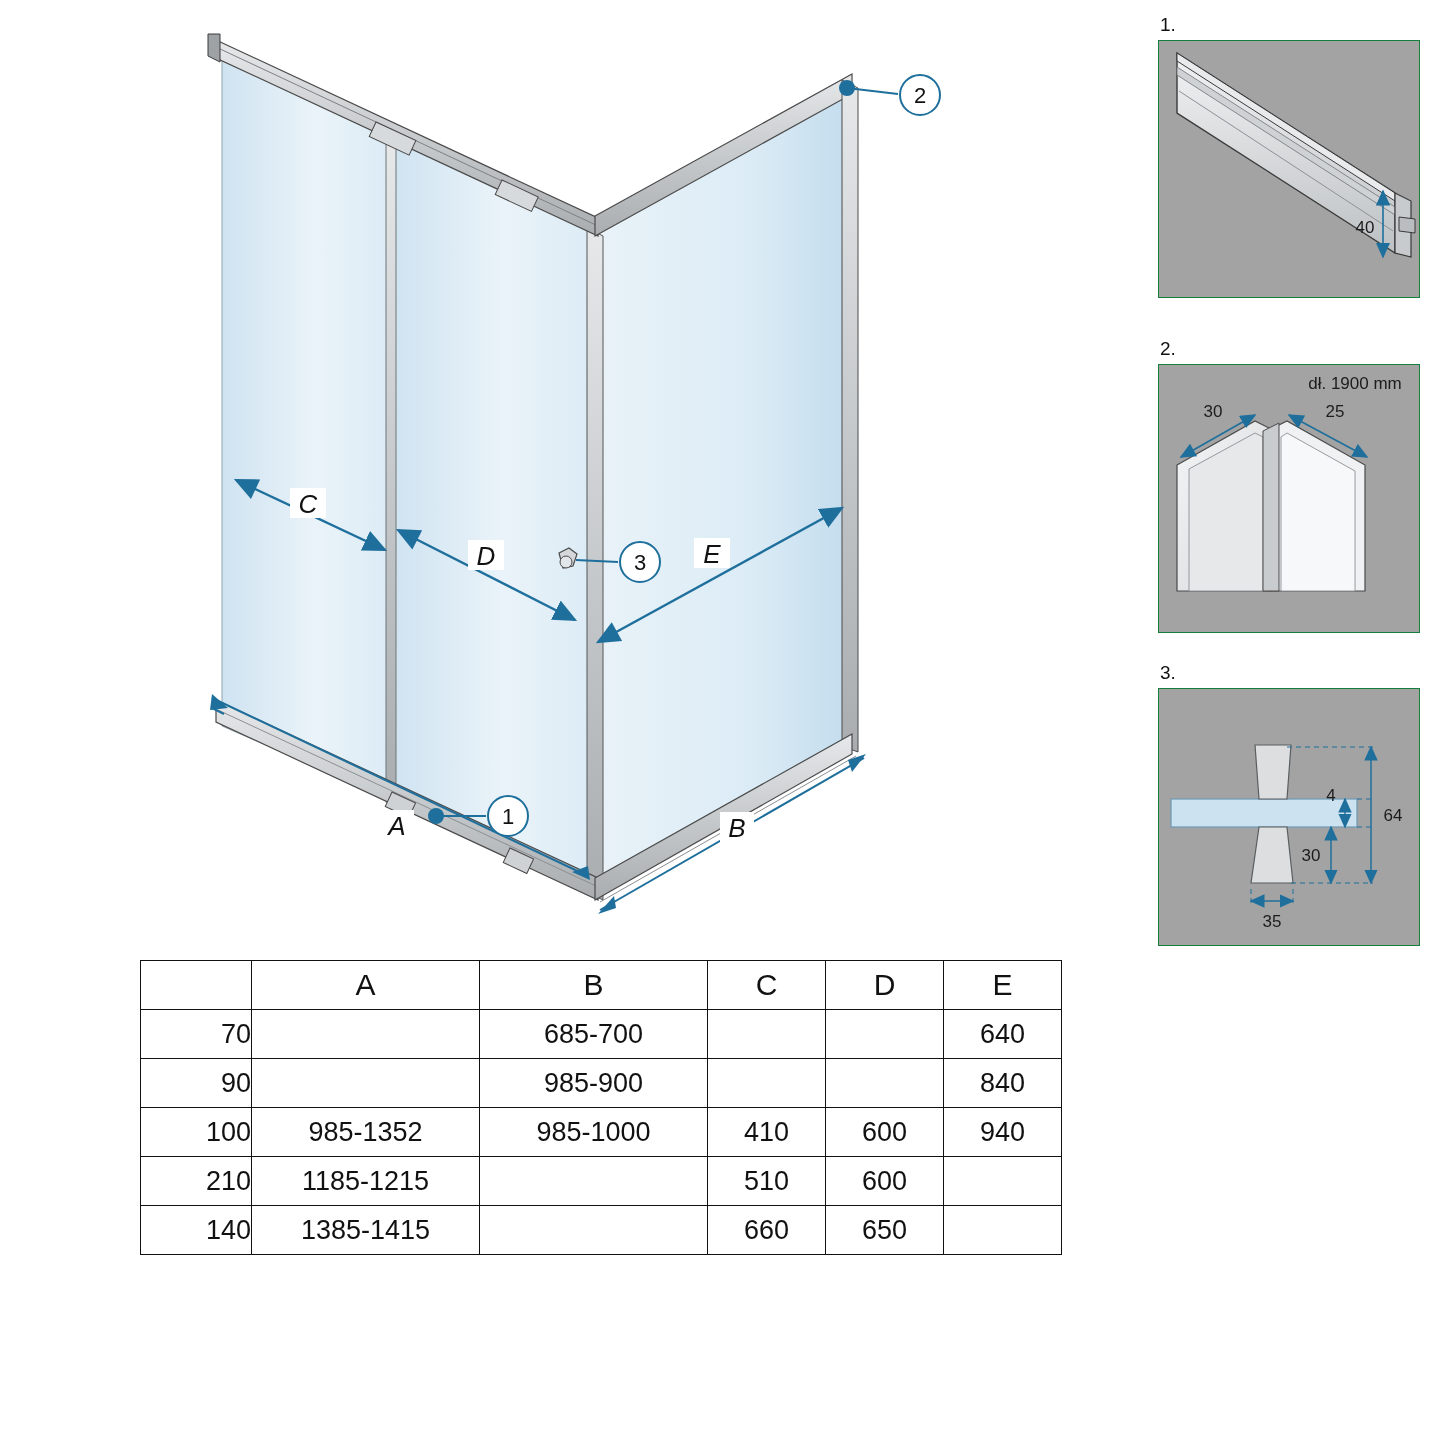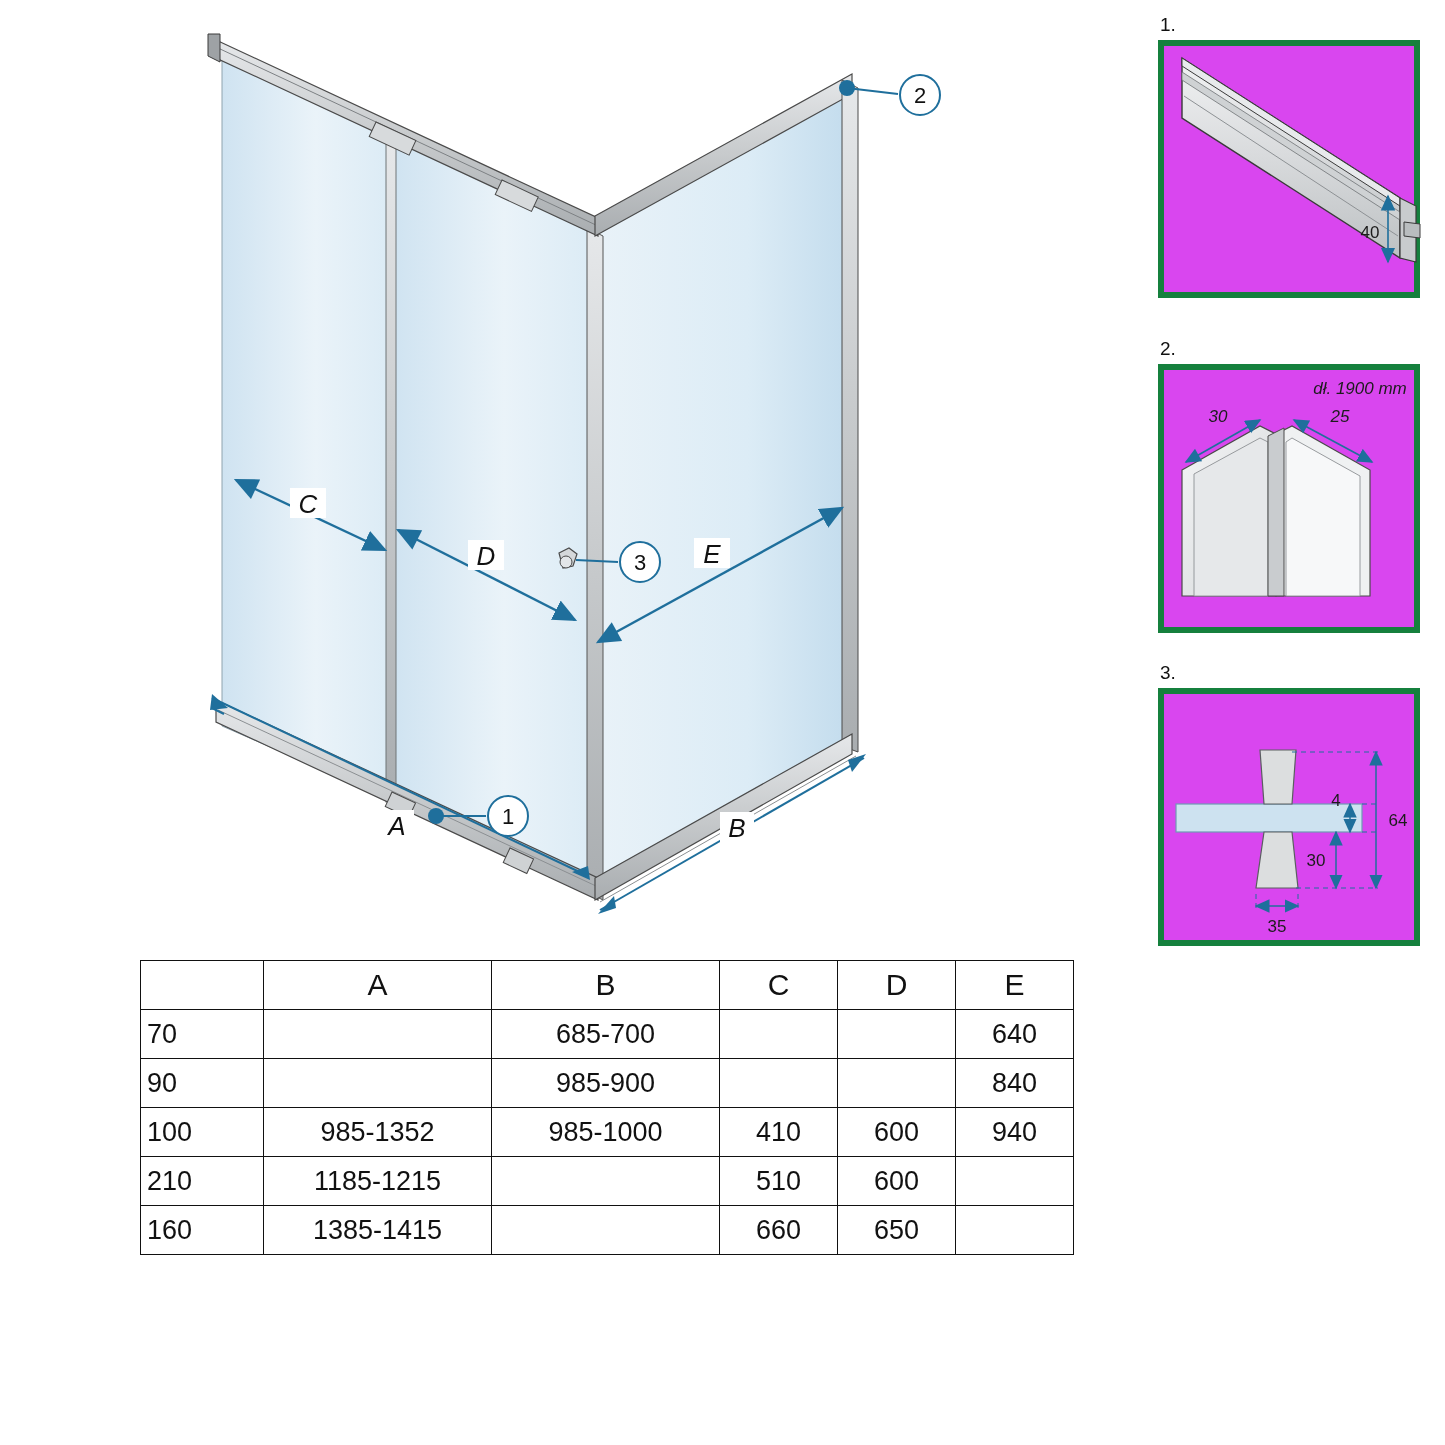"40" .detail-panel { background: #d946ef -> #a3a3a3; border: 6px solid #15803d -> 1px solid #15803d }
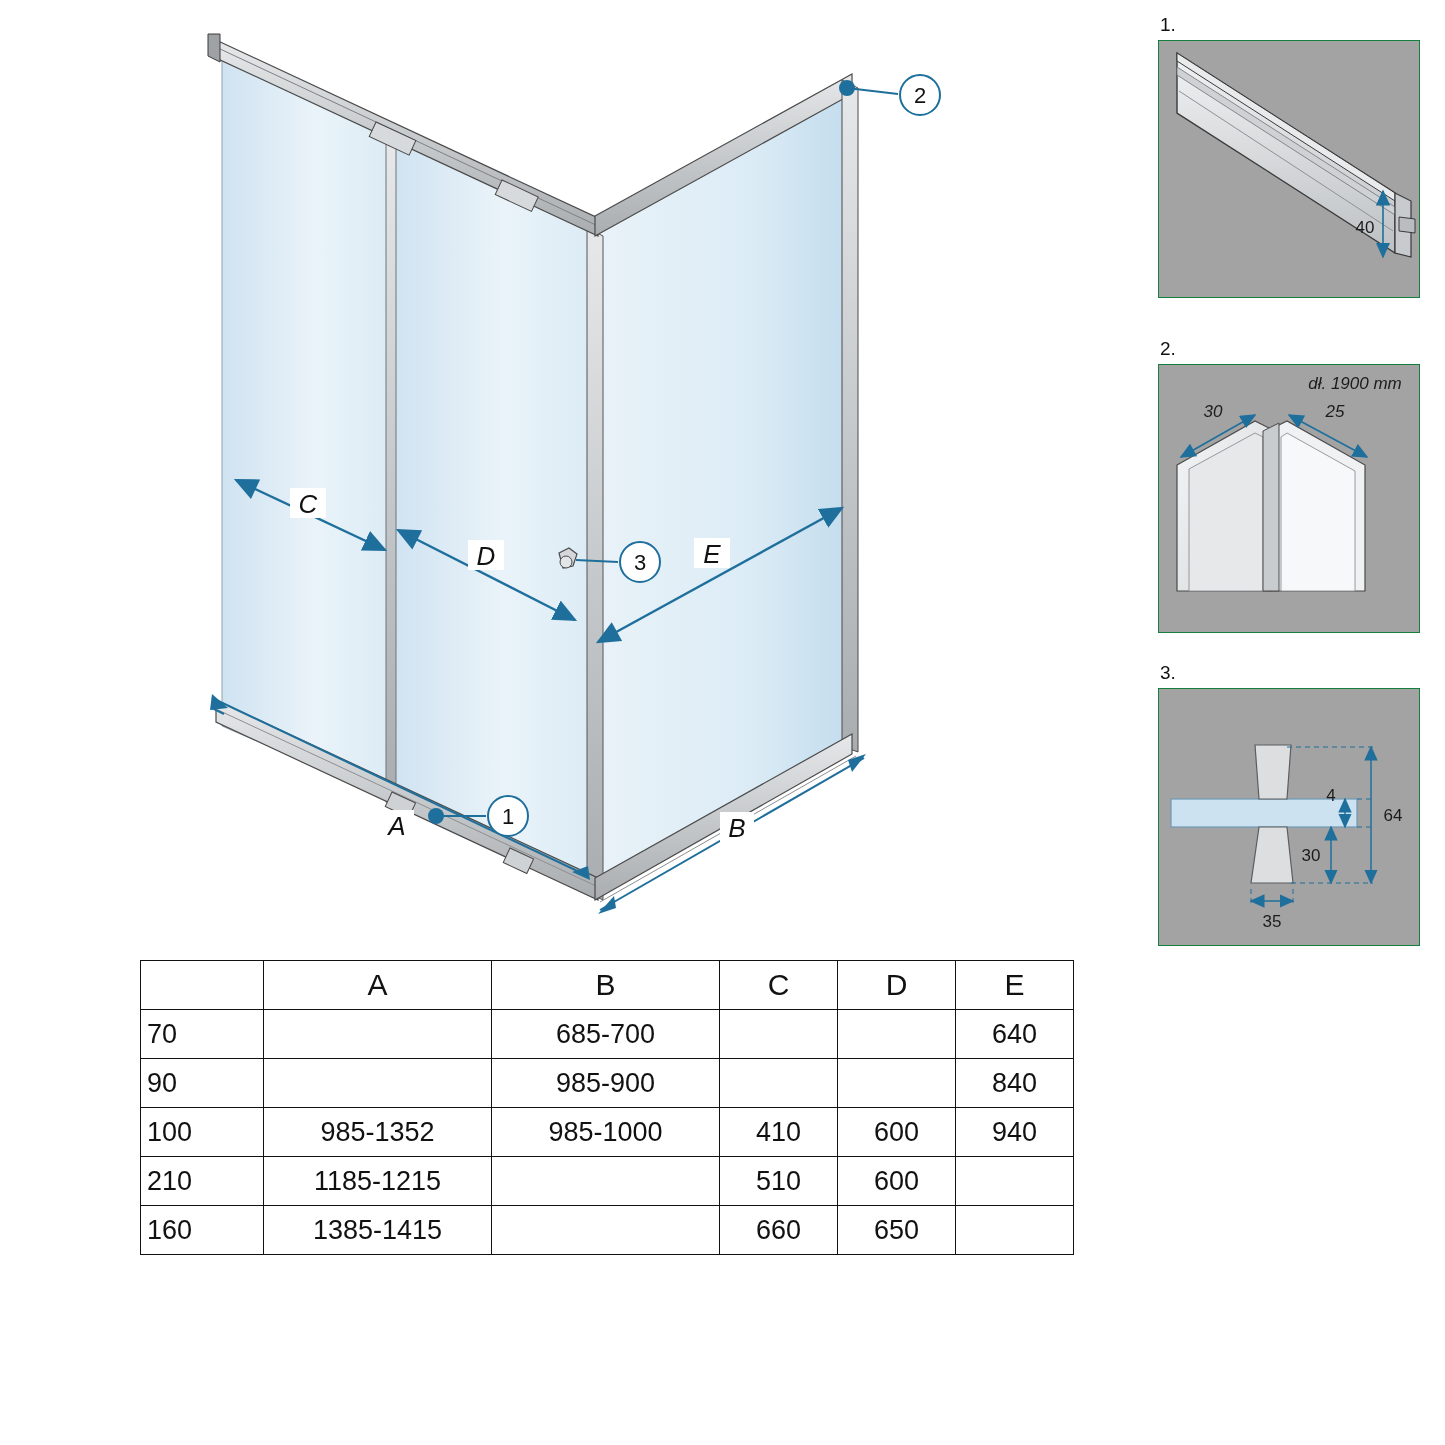"dł. 1900 mm" #detail-2 { font-style: italic -> none }
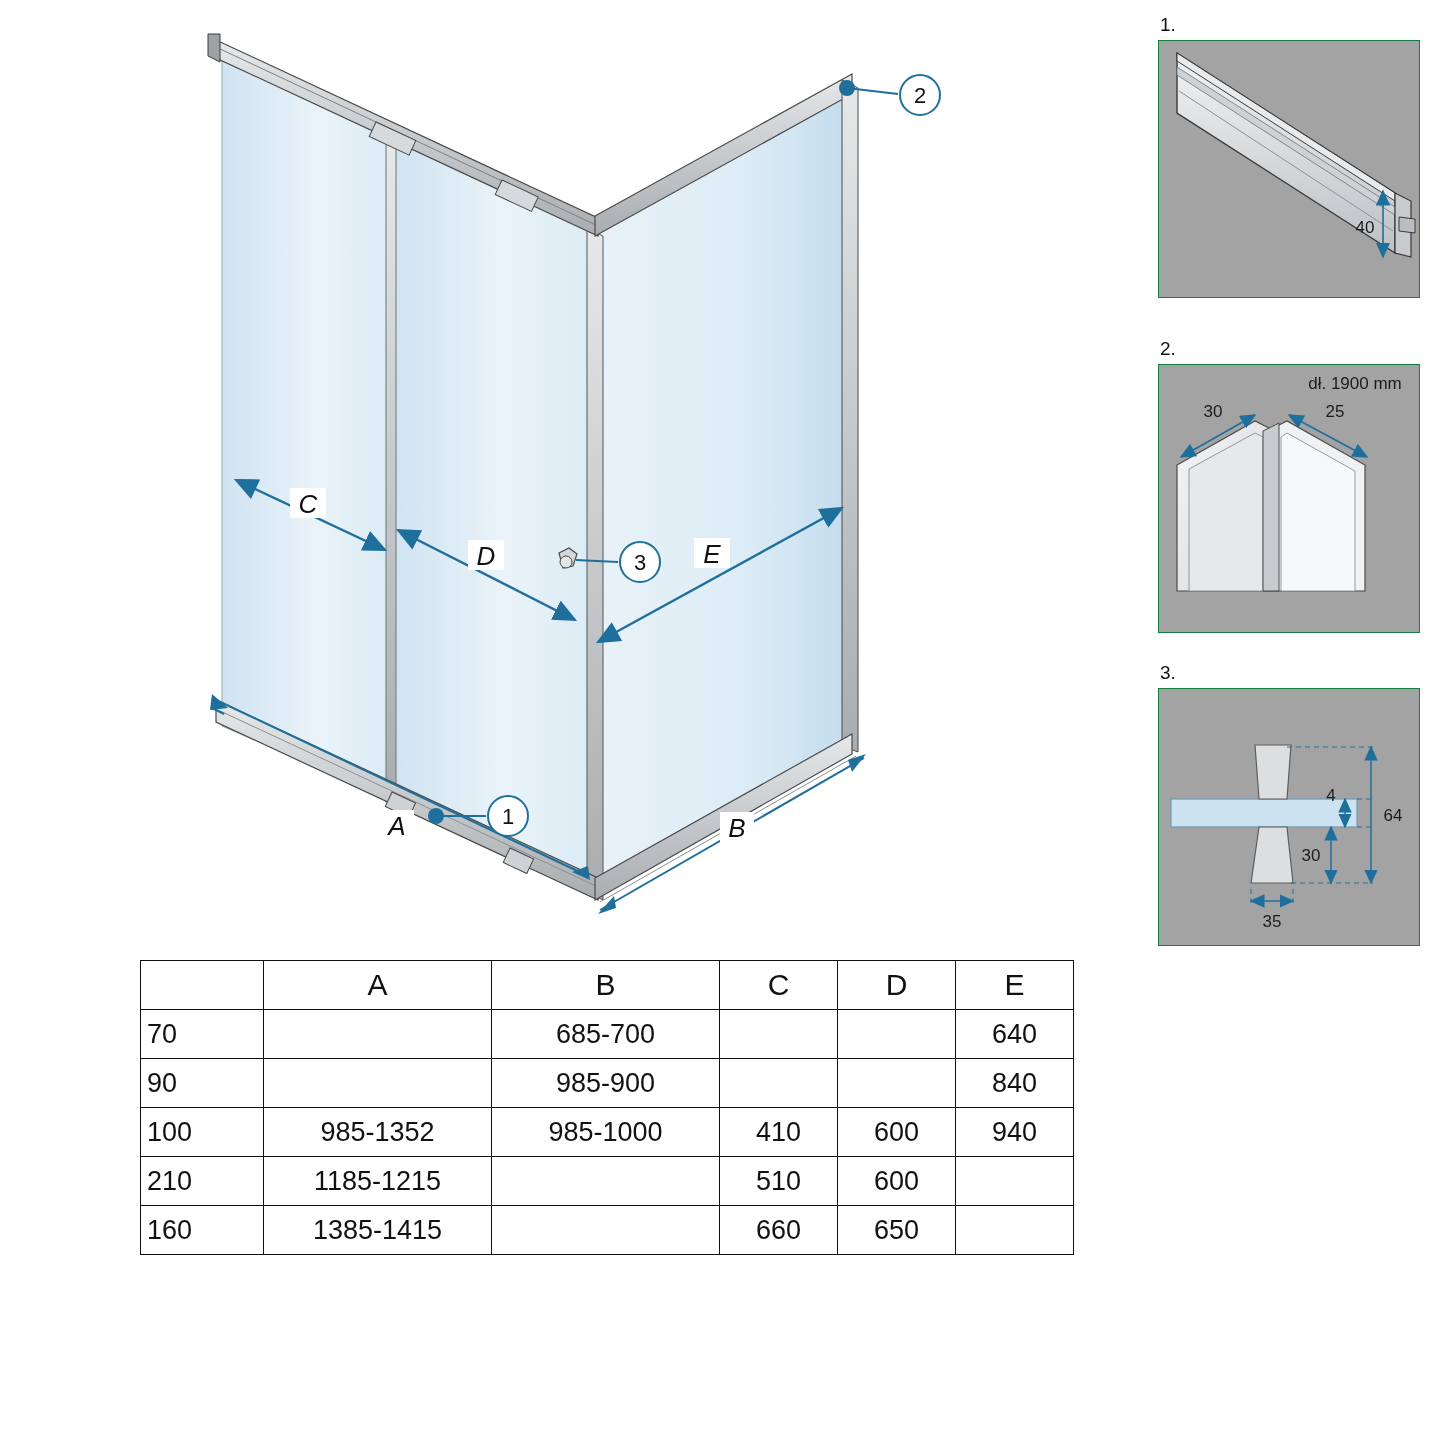"70" #spec-table .col-size { padding-right: 12px -> 0; text-align: left -> right }
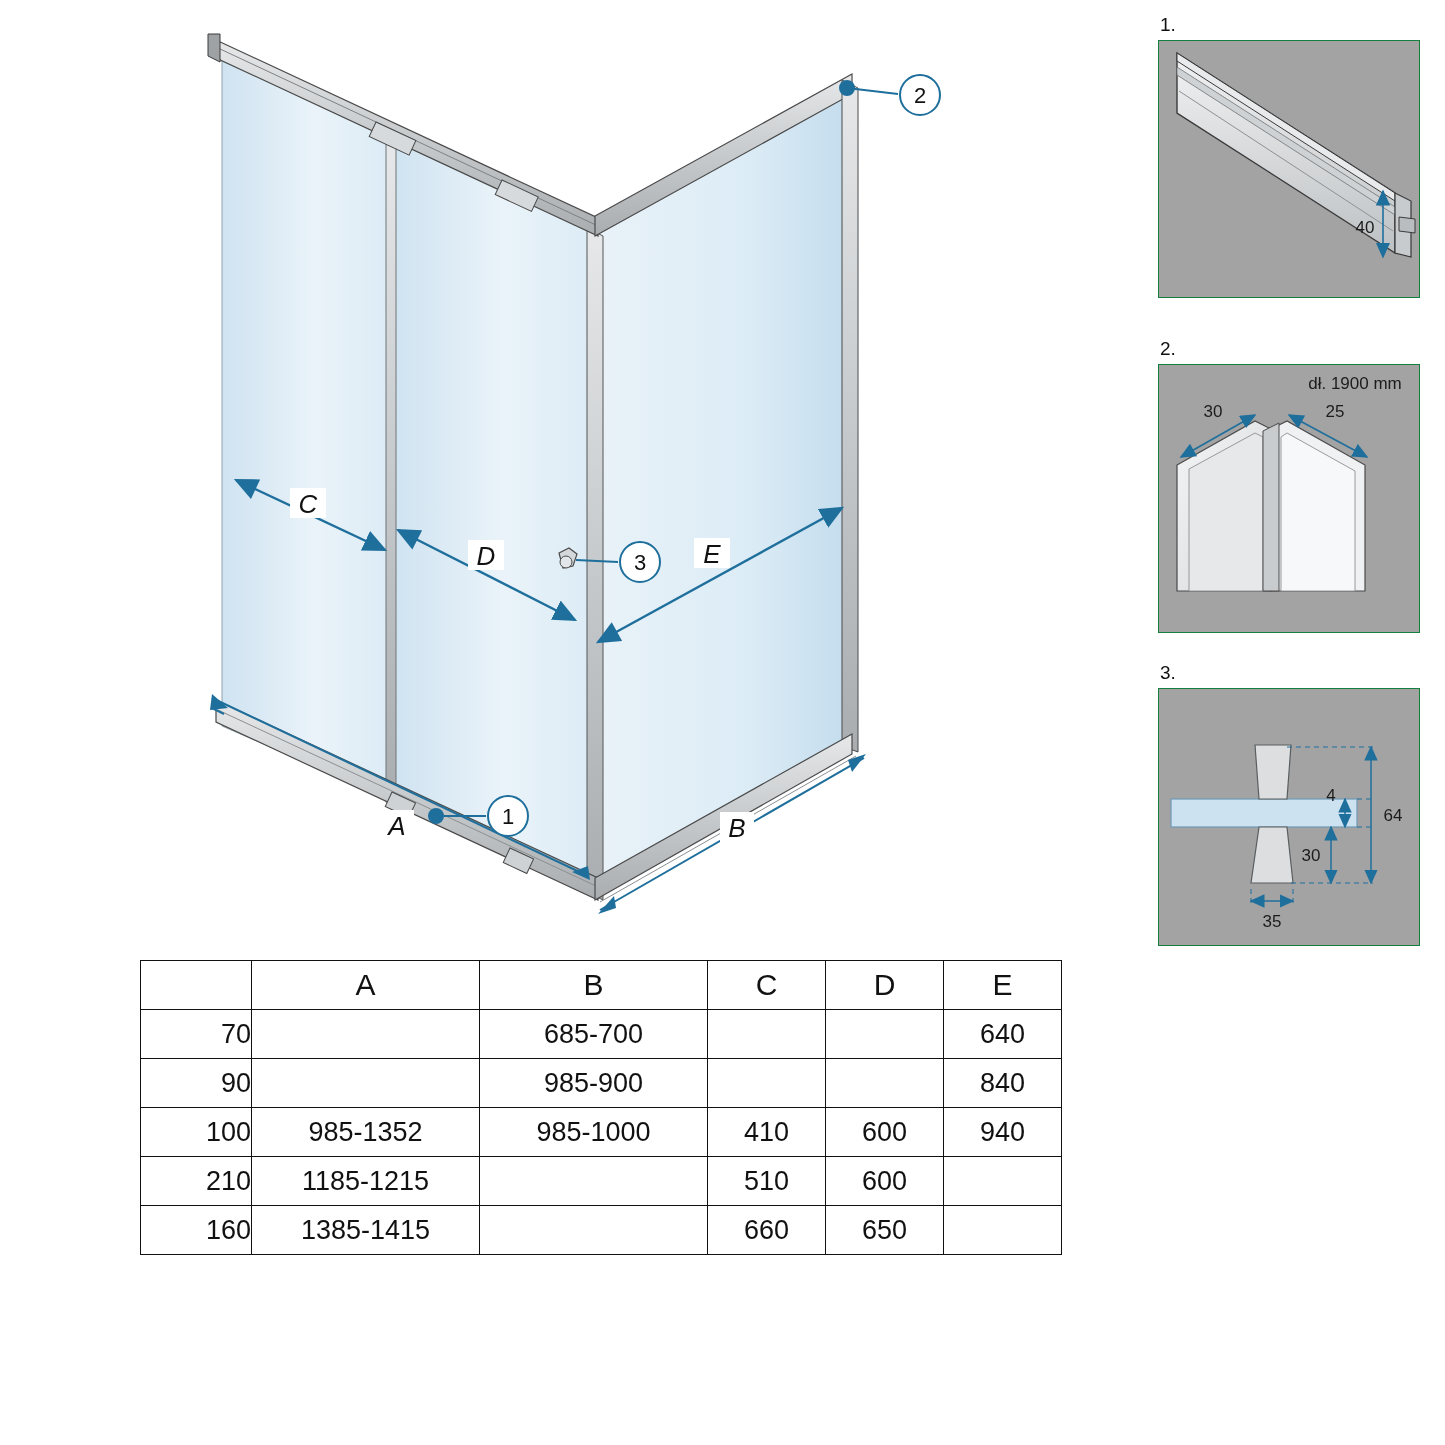"160" td.col-size { text: 160 -> 140 }
